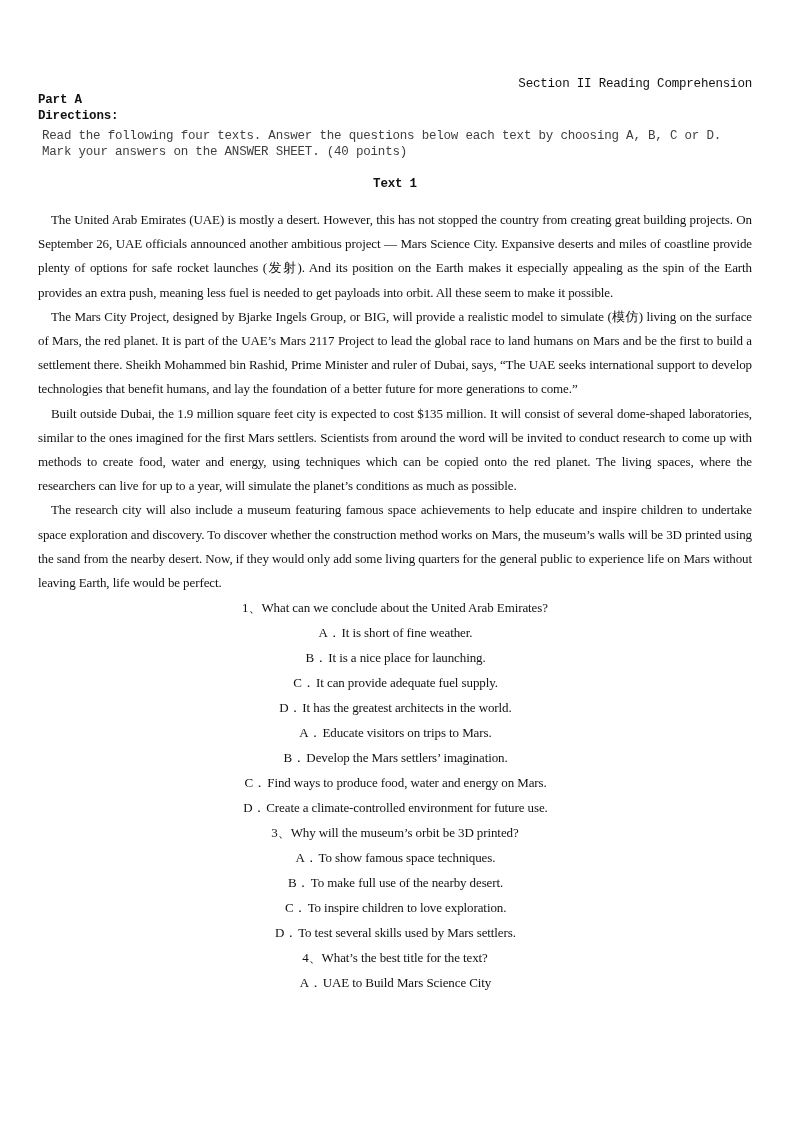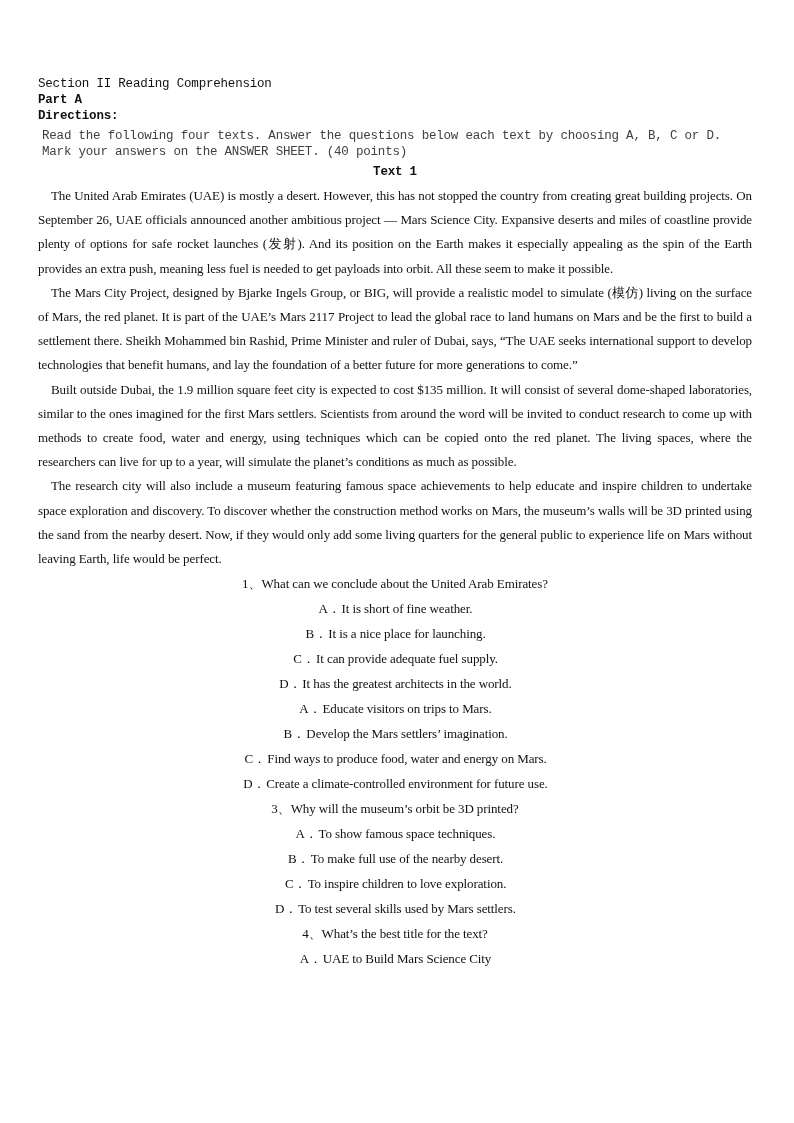"Section II Reading Comprehension" .section-title { text-align: left -> right }
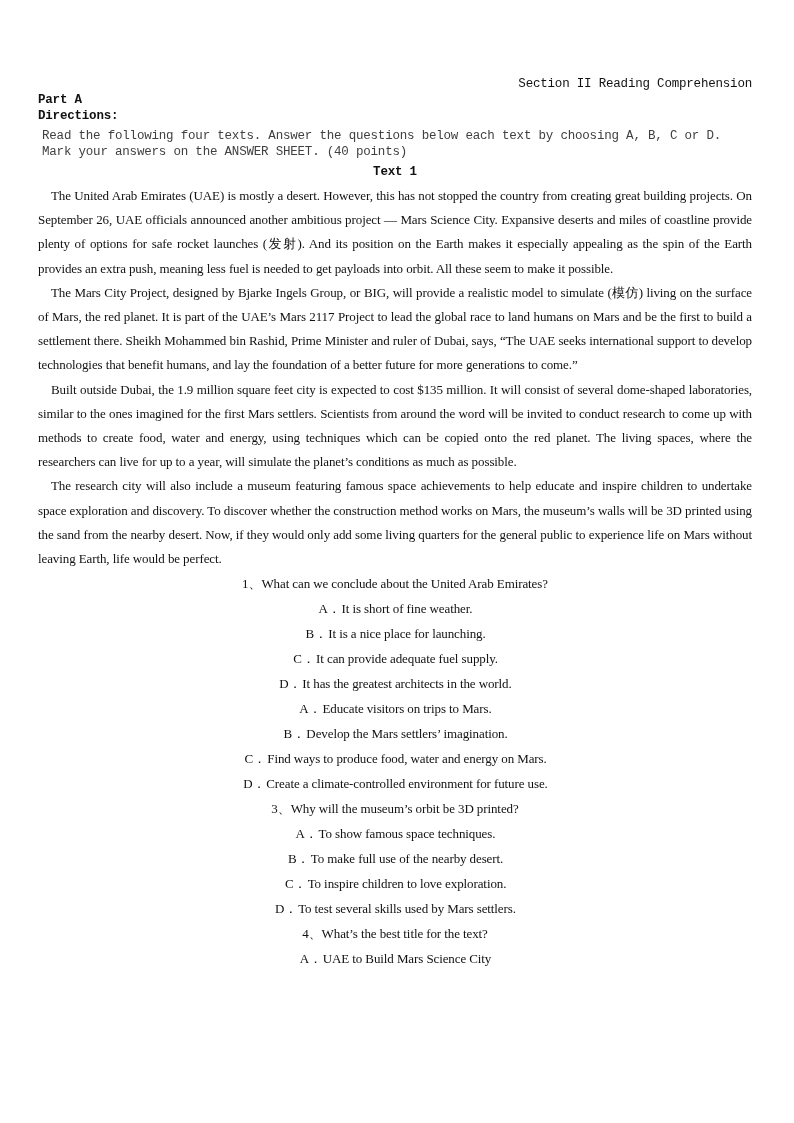"Text 1" .text-title { margin: 4px -> 16px }
